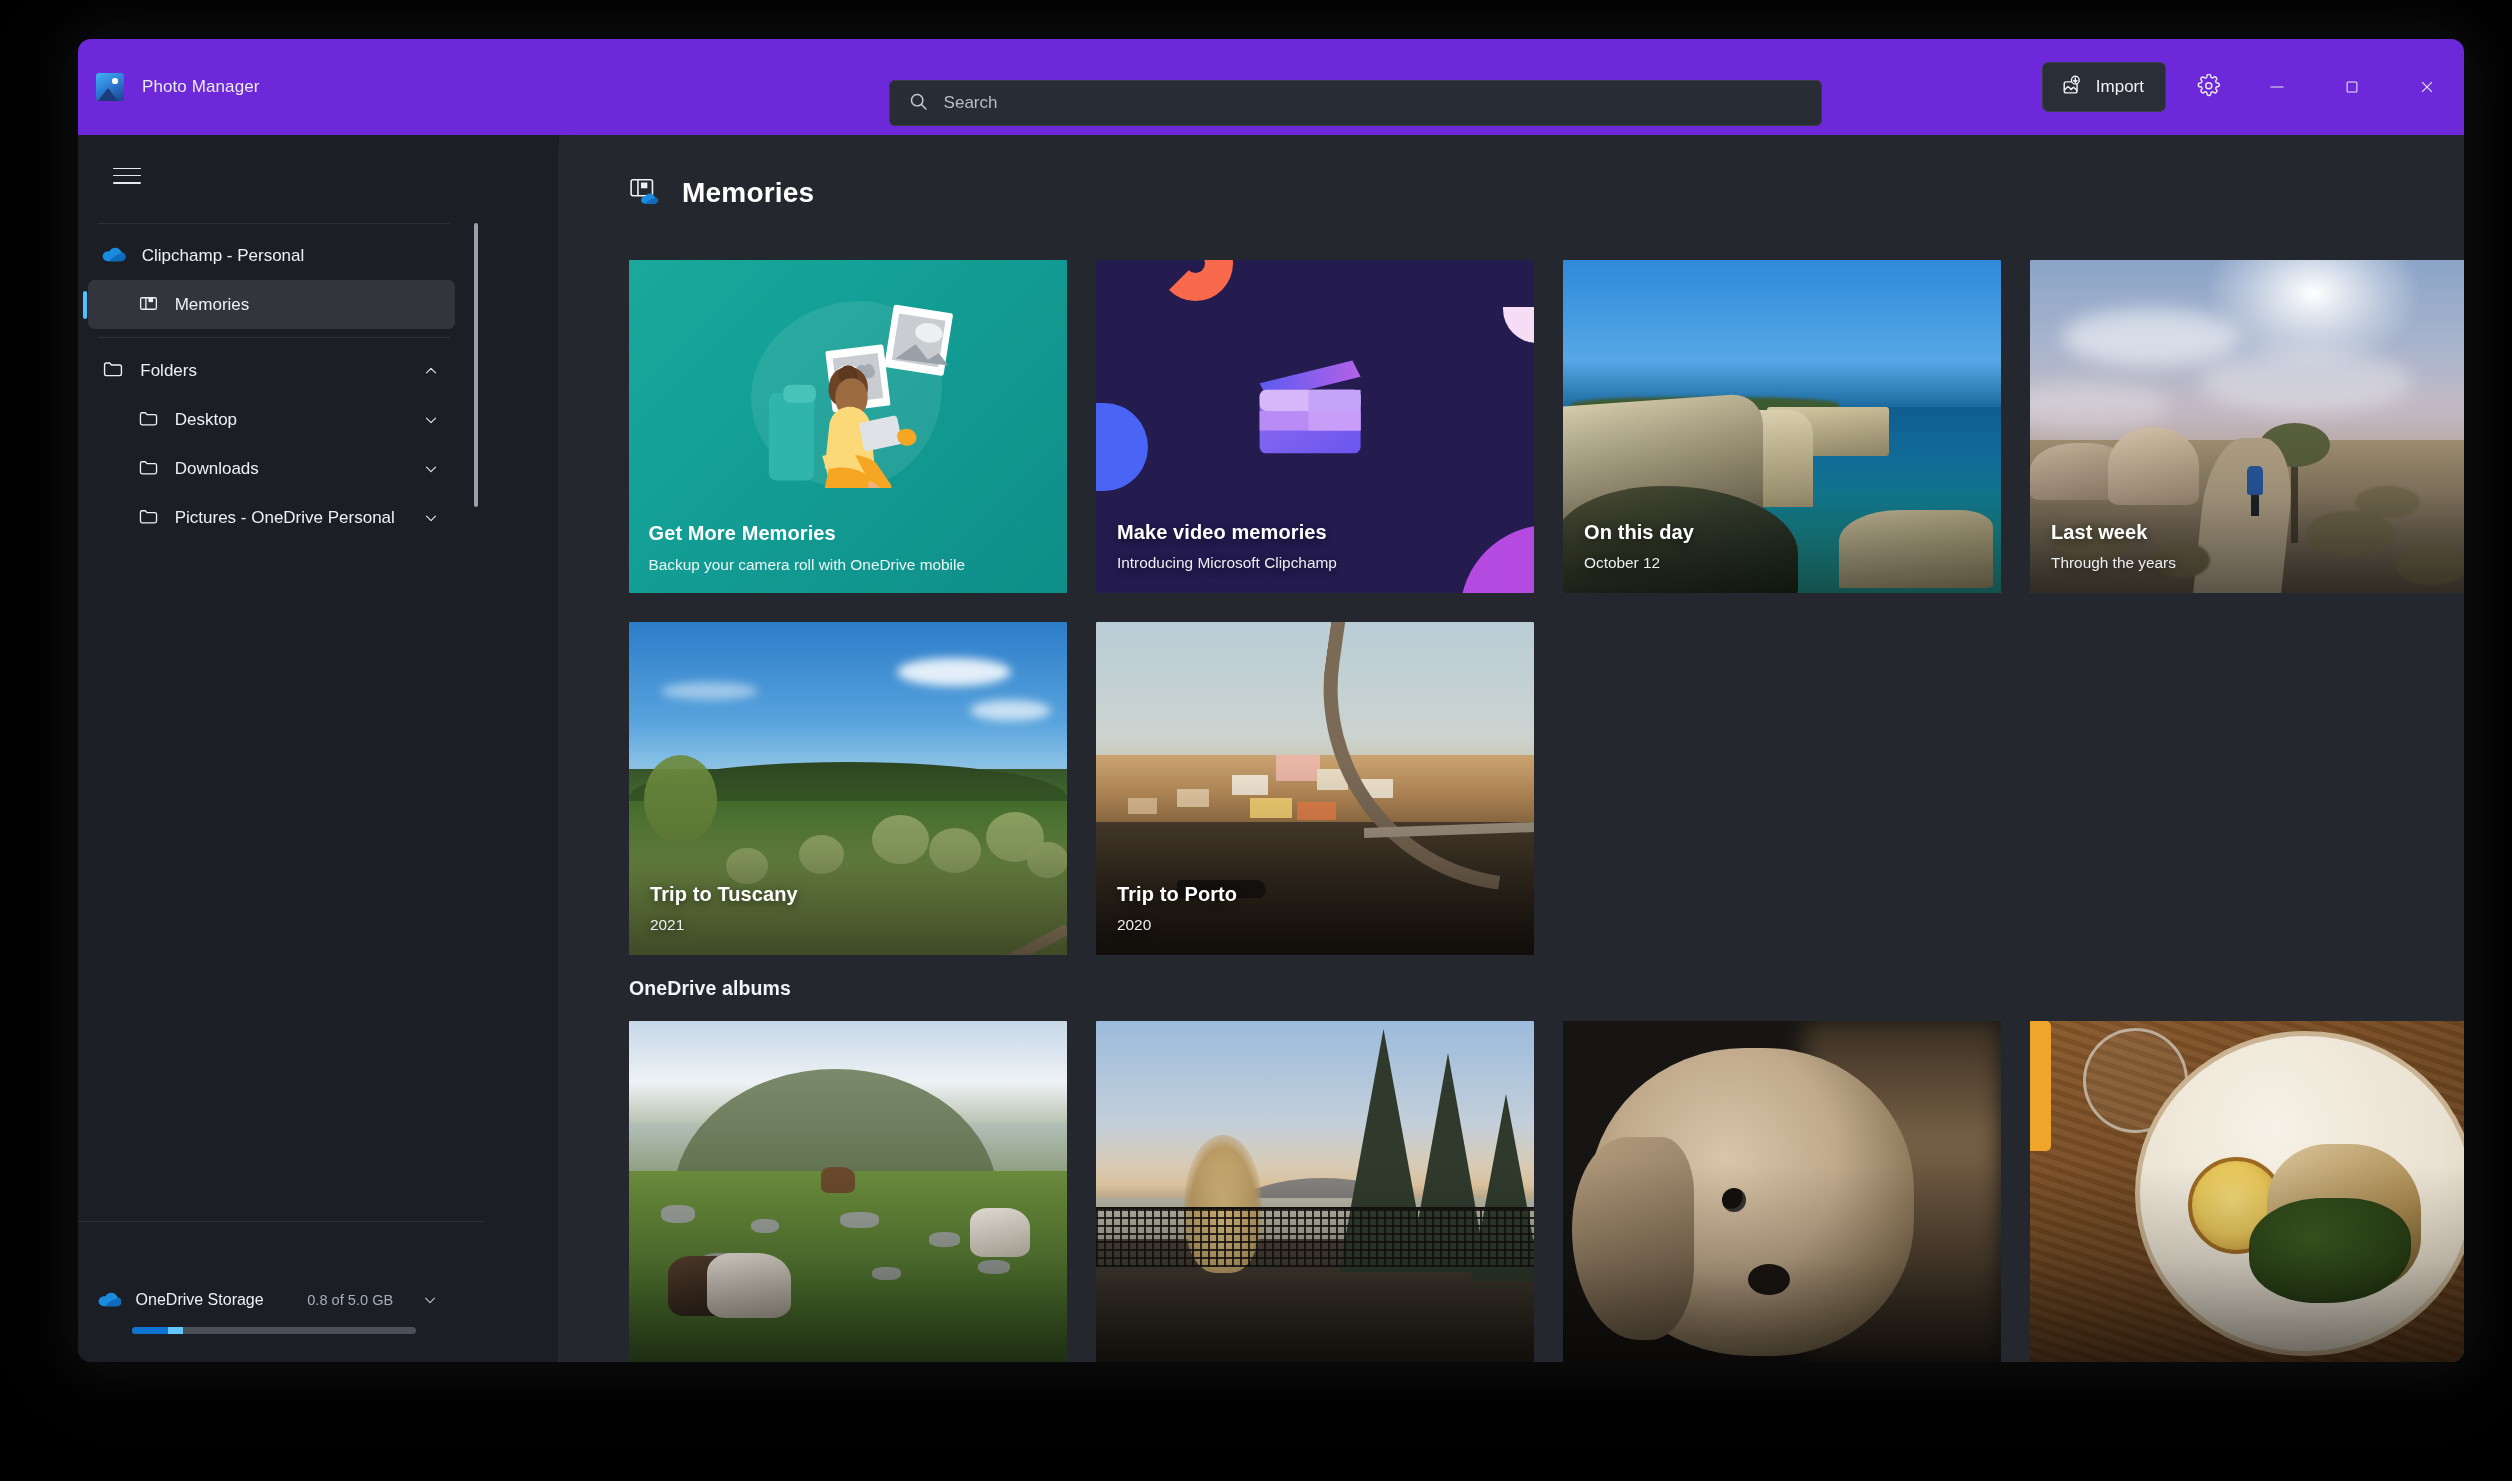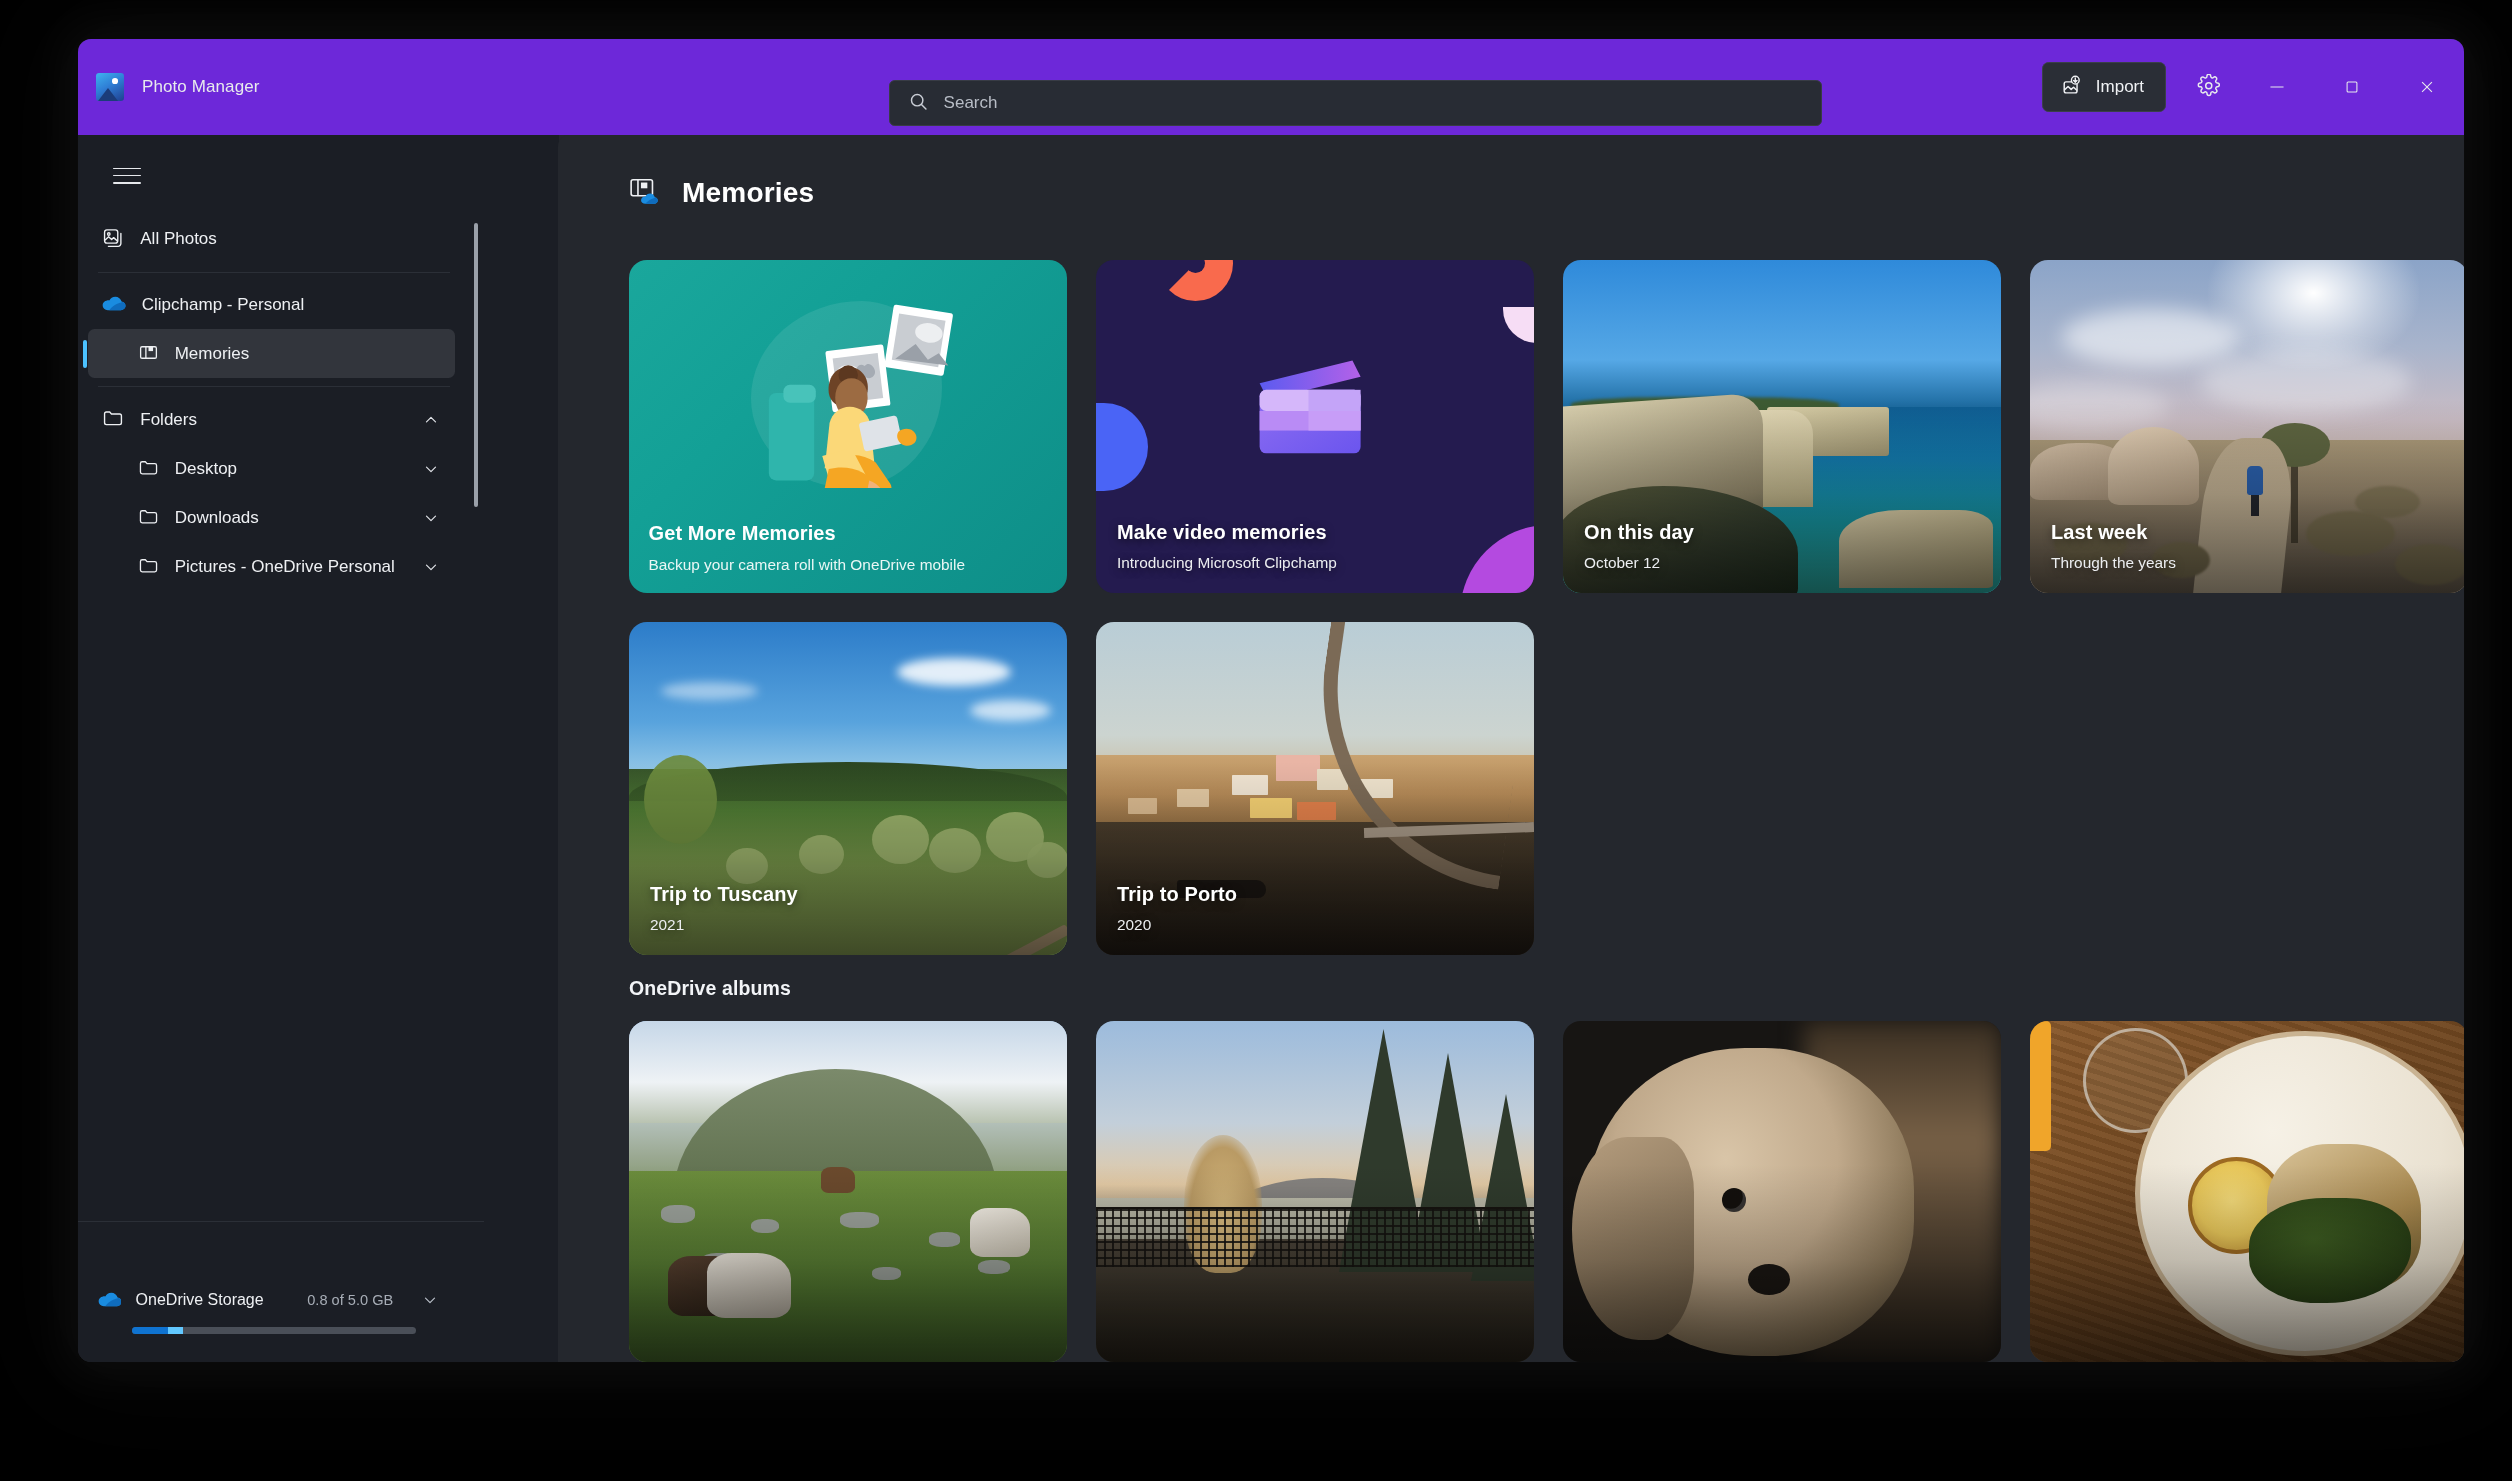"All Photos" div.nav-item { html: <div> <span> <svg> <rect></rect> <circle></circle> <path></path> <path></path> </svg> </span> <span>All Photos</span> </div> -> none }
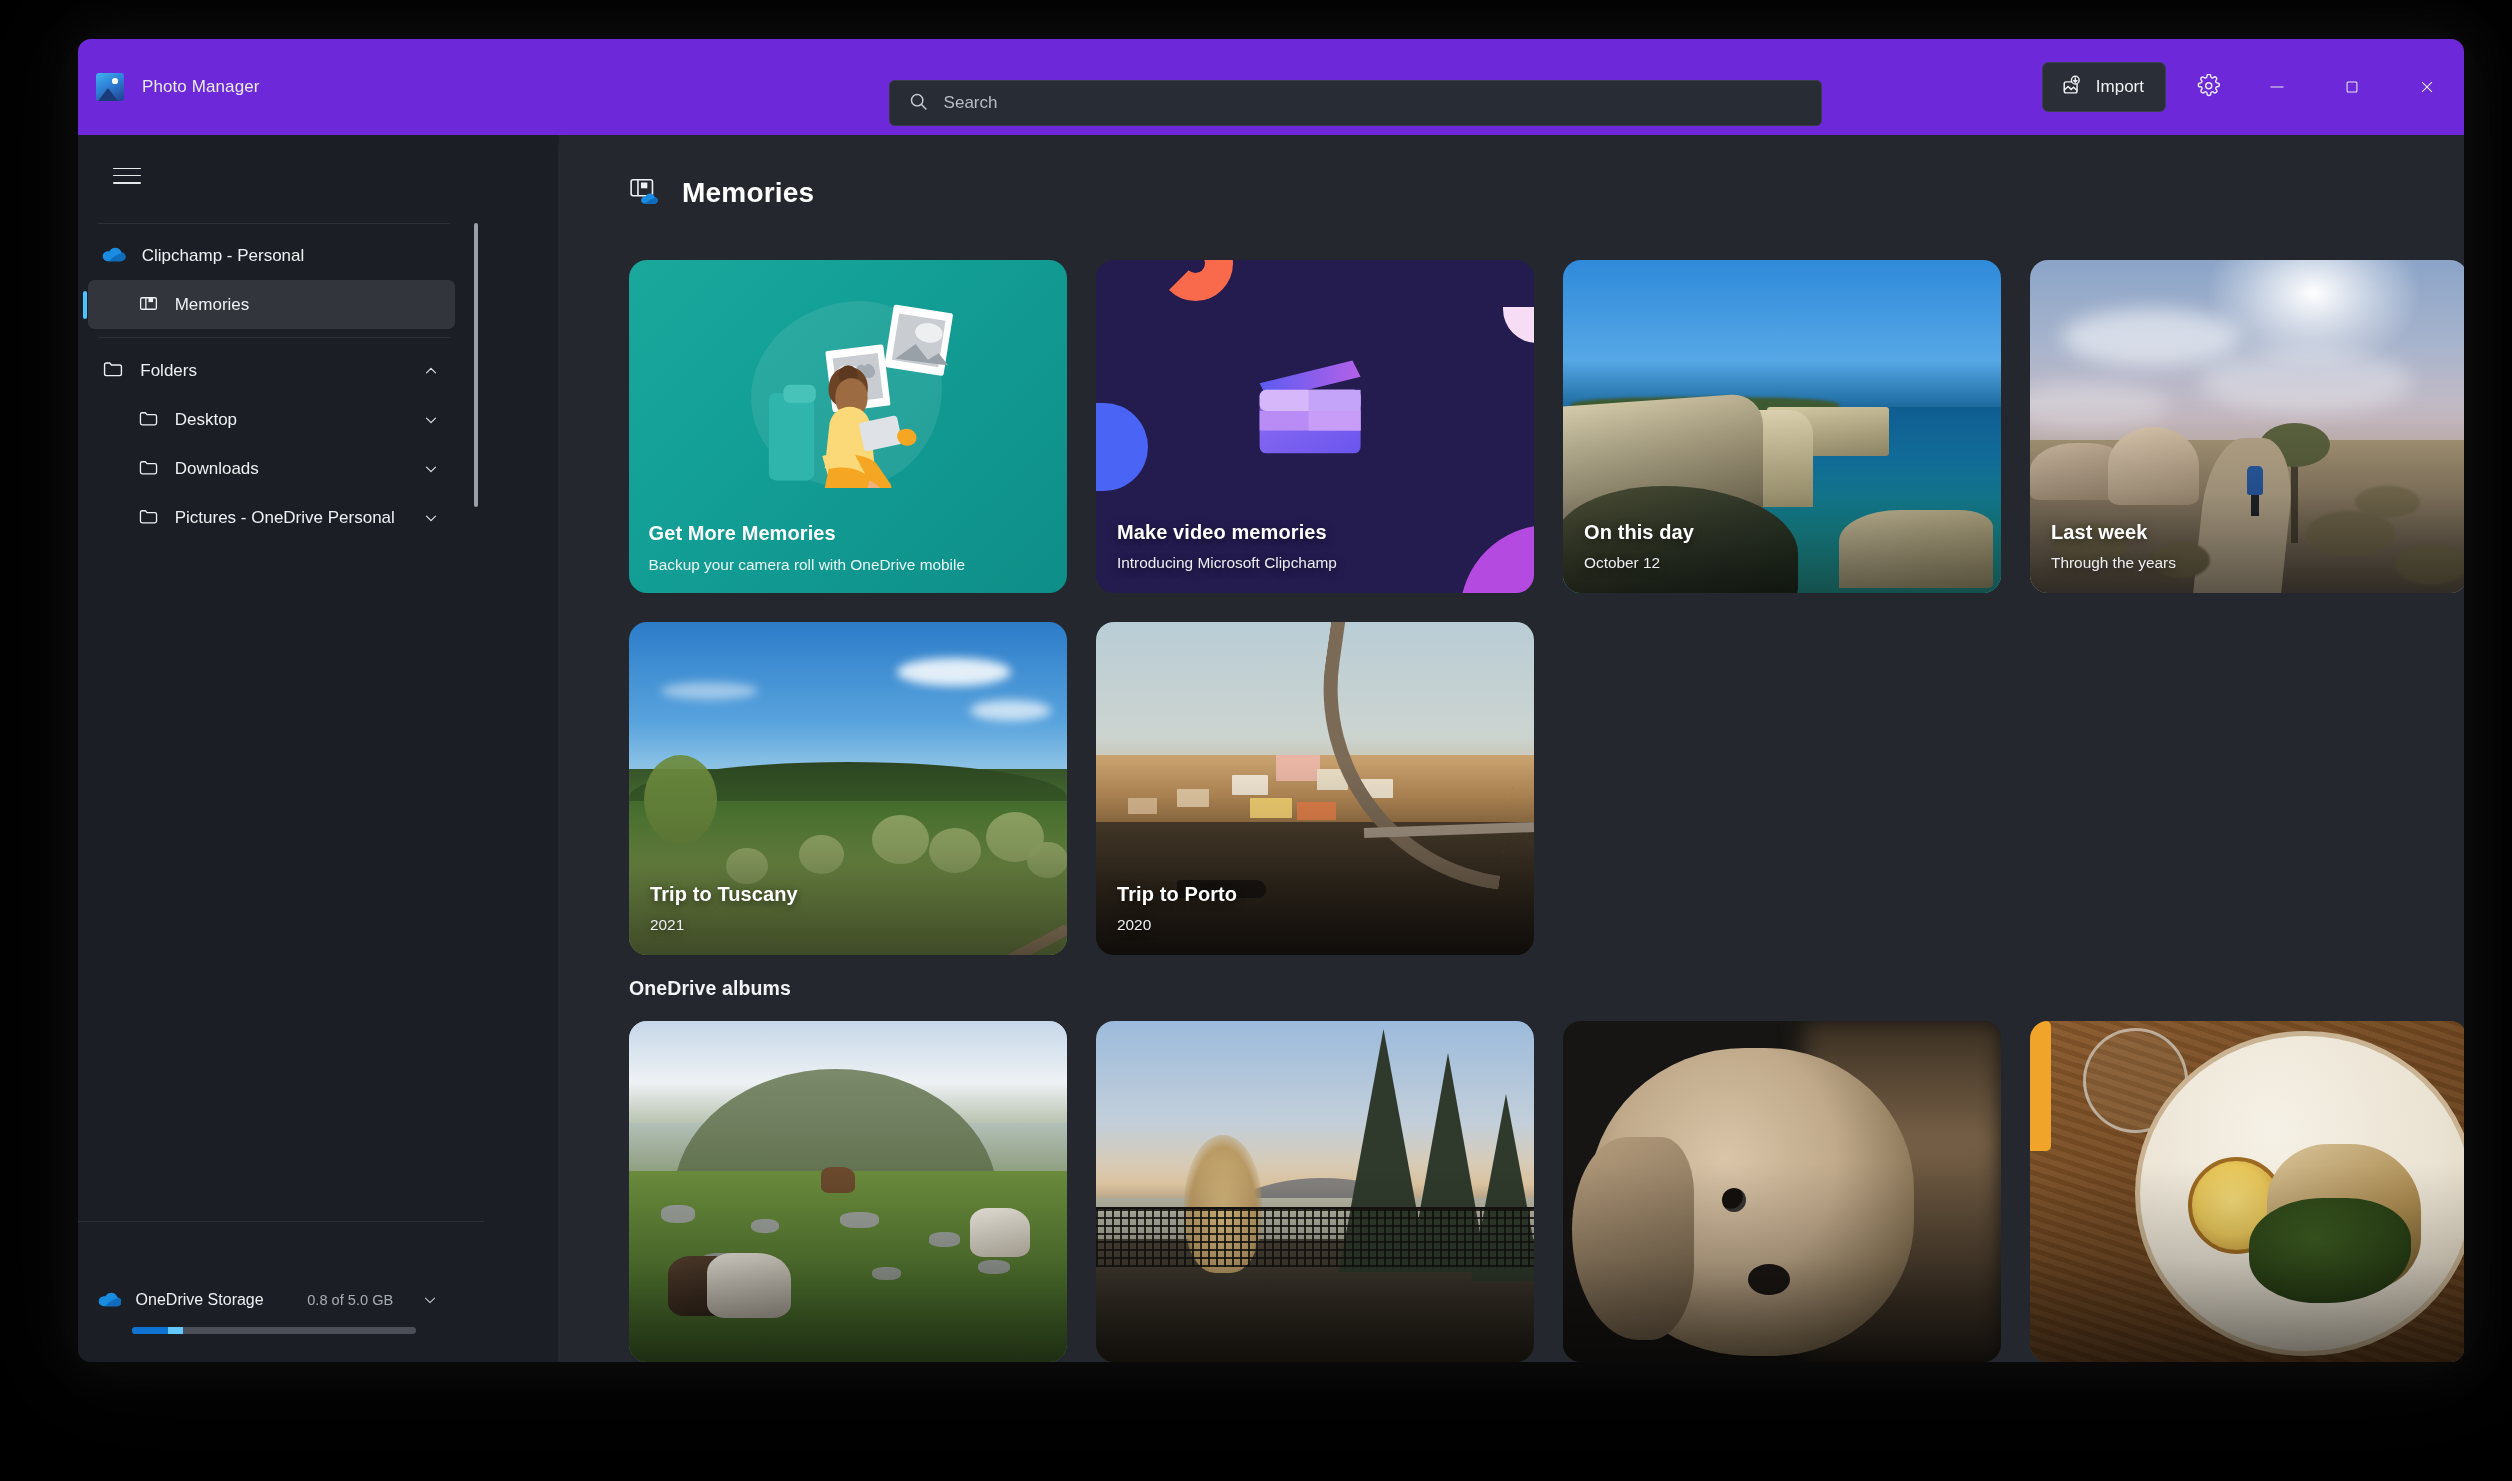"Get More Memories" .card { border-radius: 18px -> 1px }
